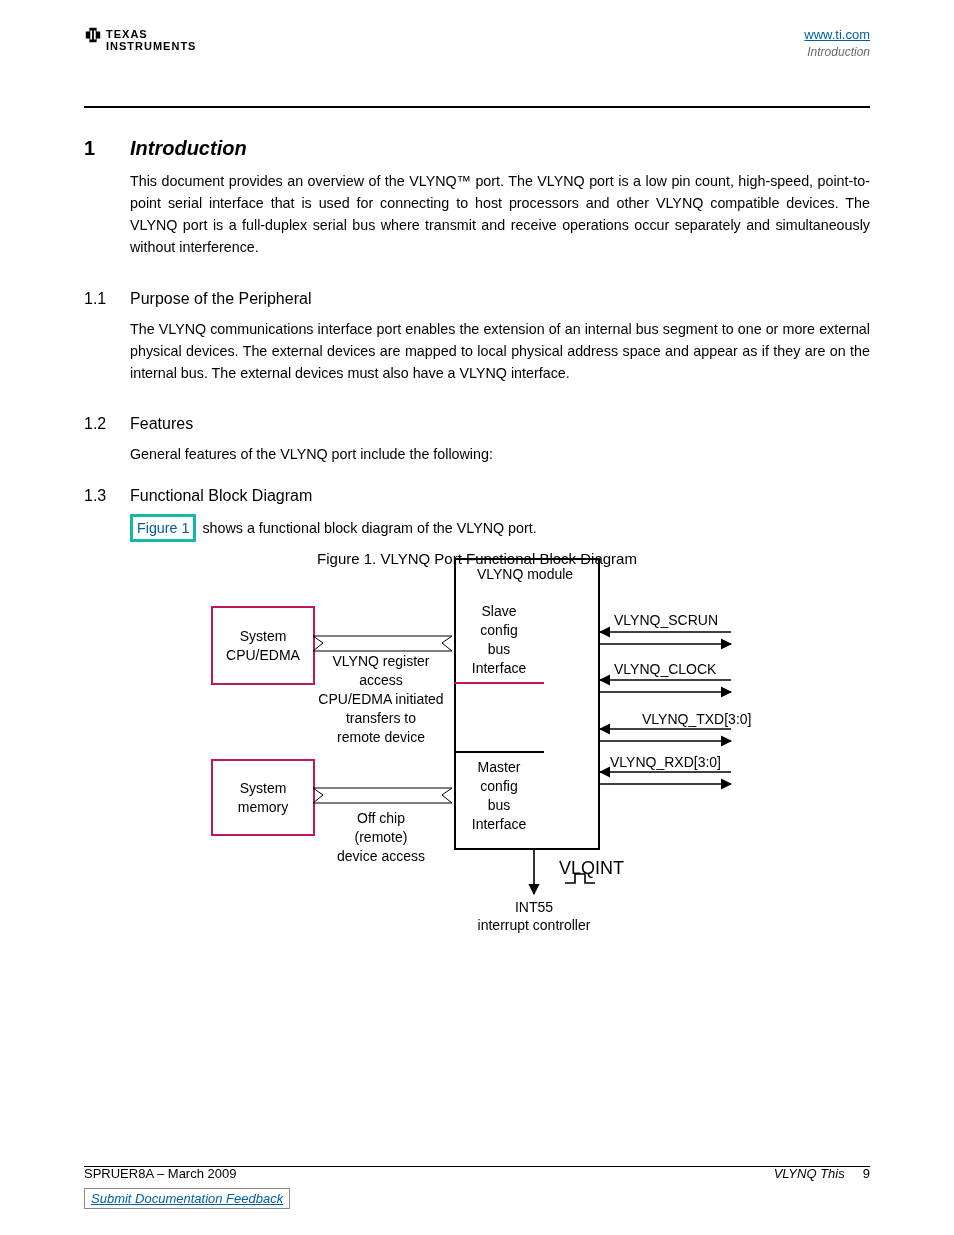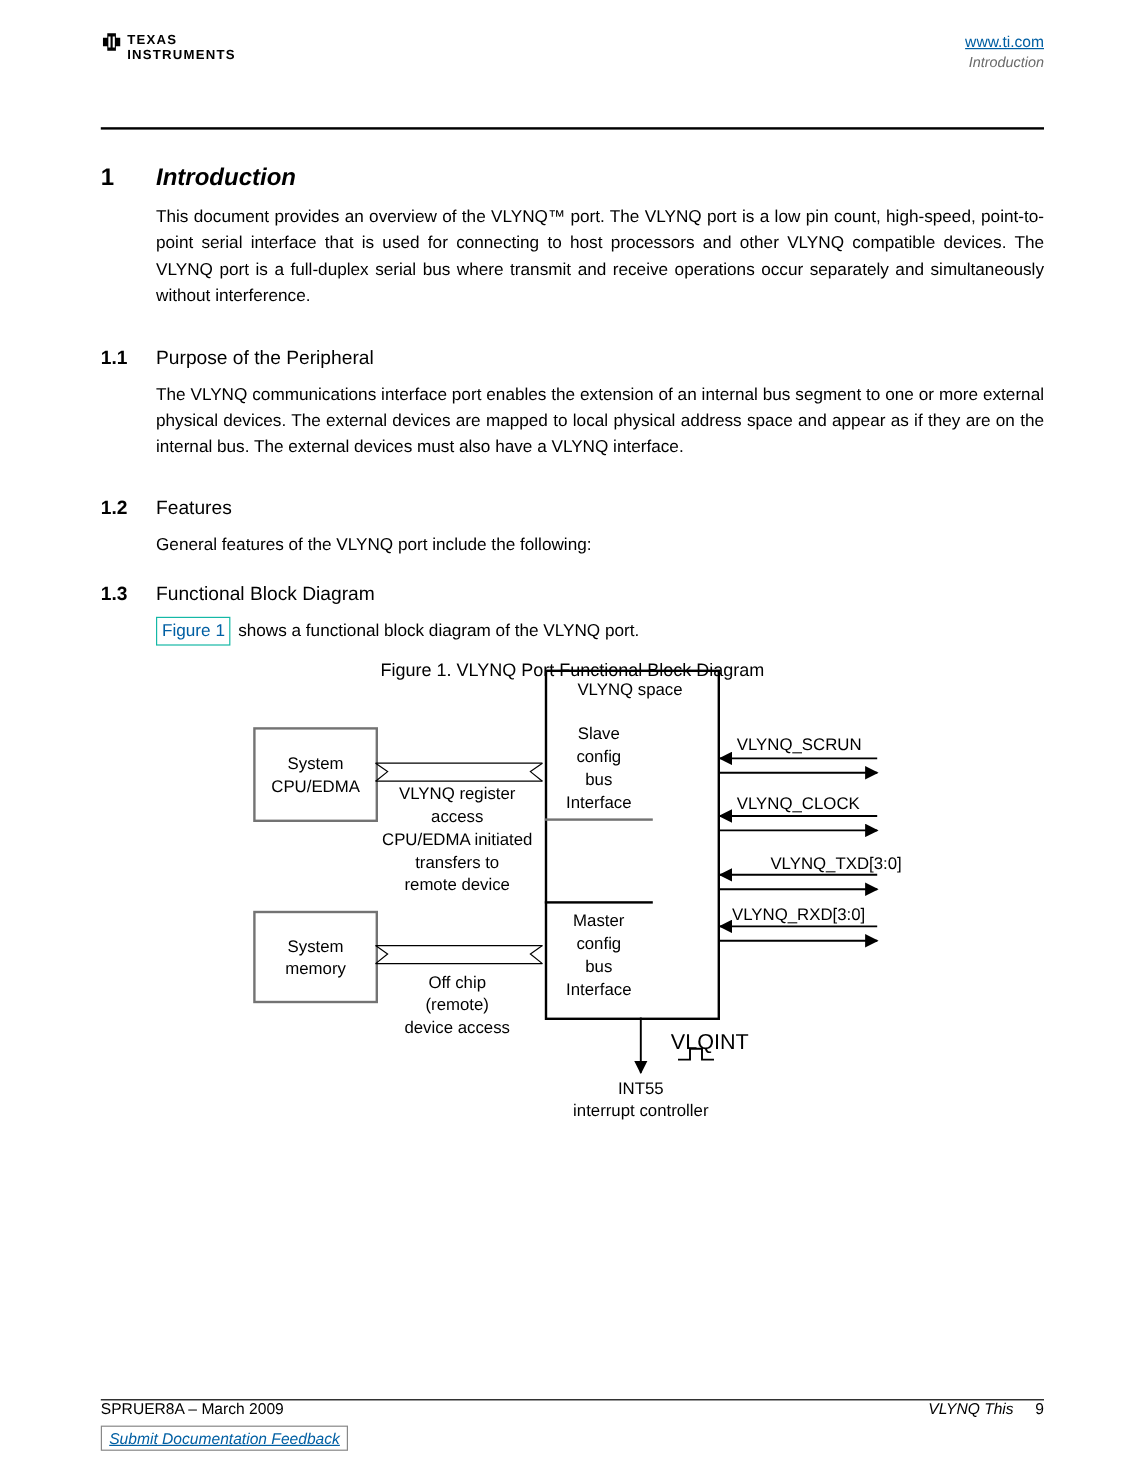"1.1" .subsec-num { font-weight: 700 -> 400 }
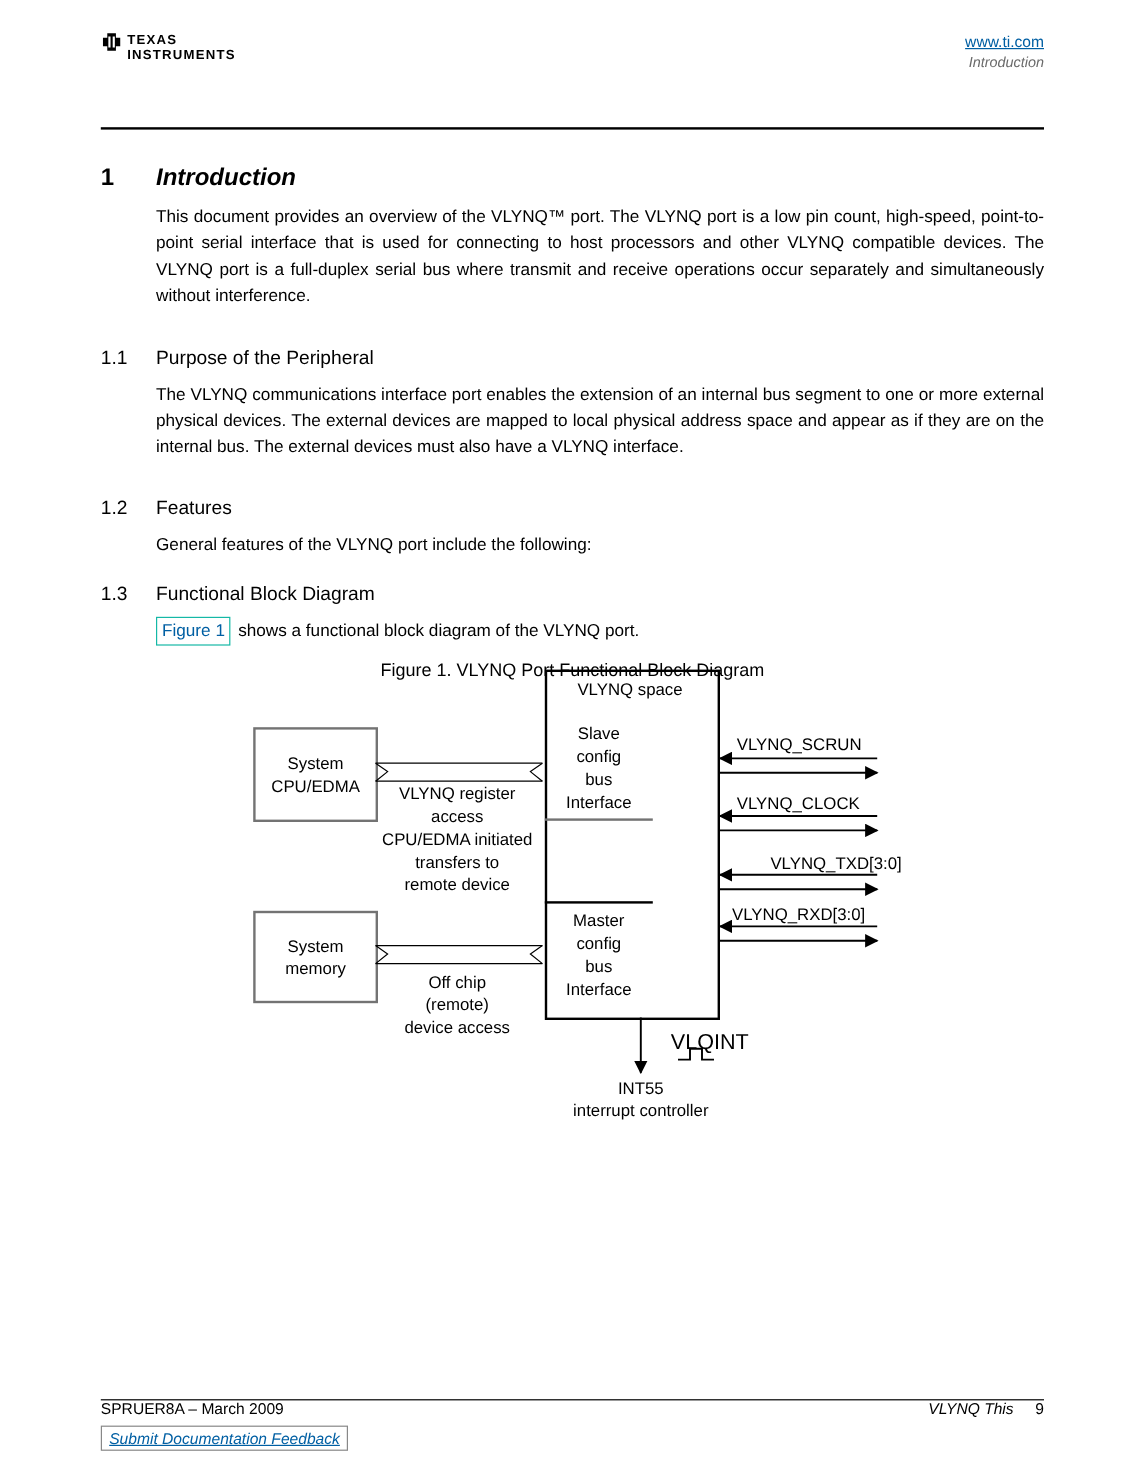"Figure 1" .fig-link-box { border: 1px solid #14b8a6 -> 3px solid #14b8a6 }
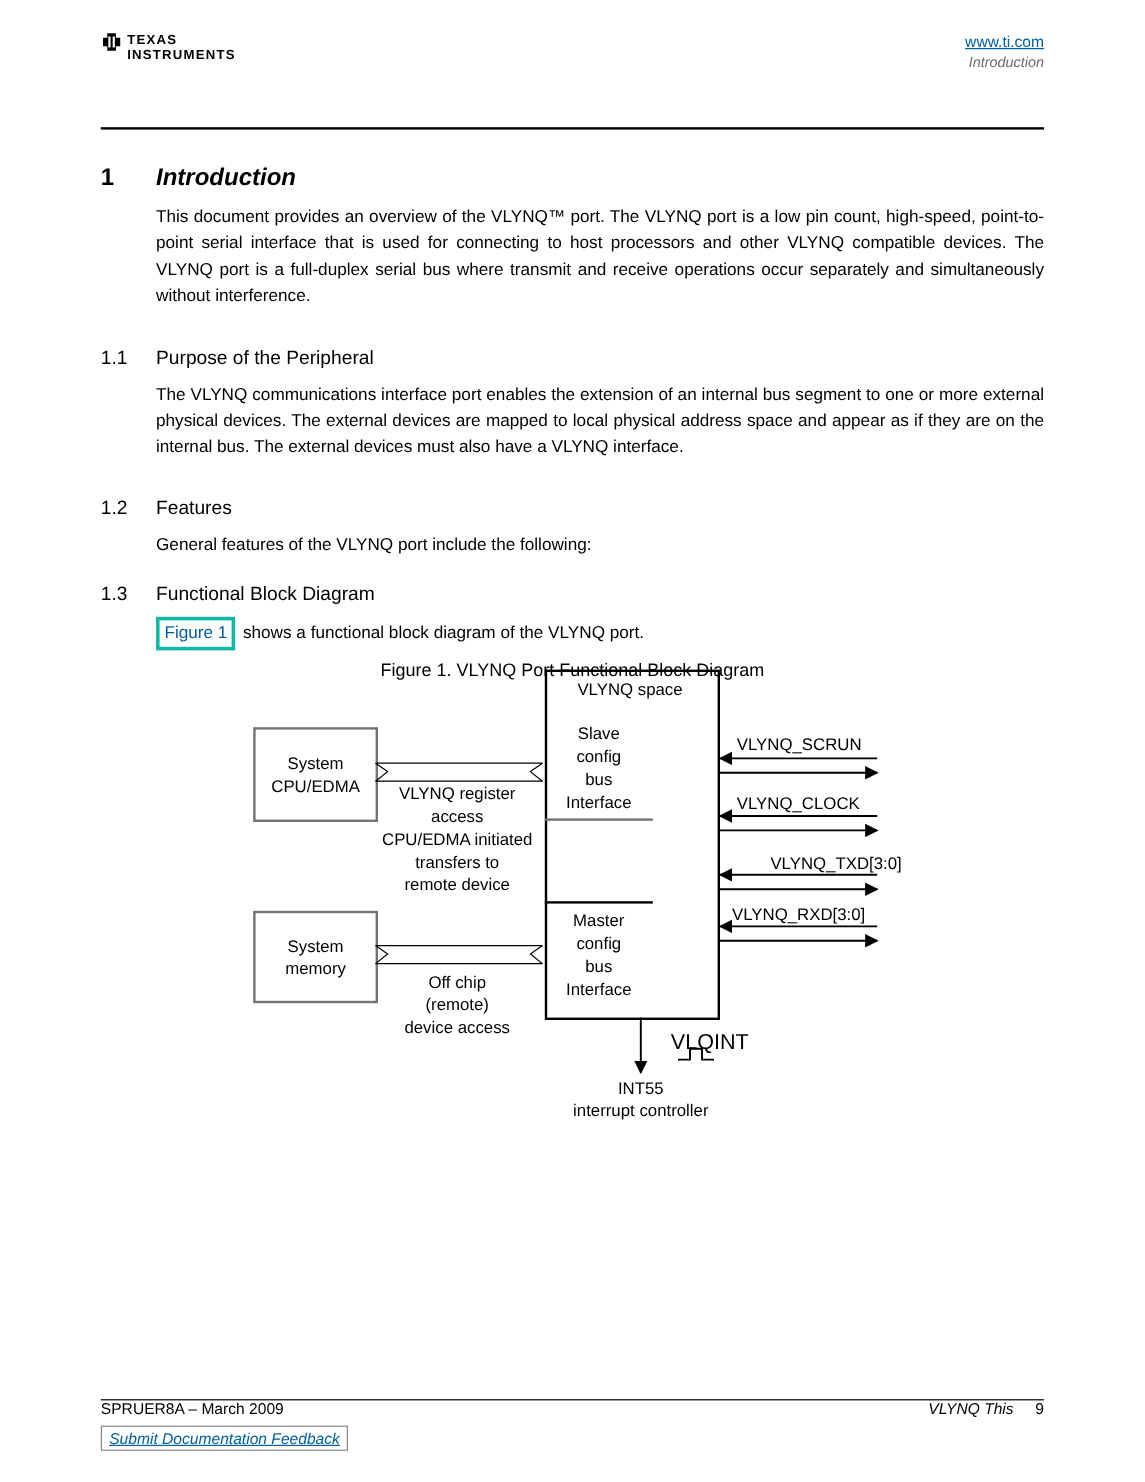"VLYNQ space" div.dg-inner-title { text: space -> module }
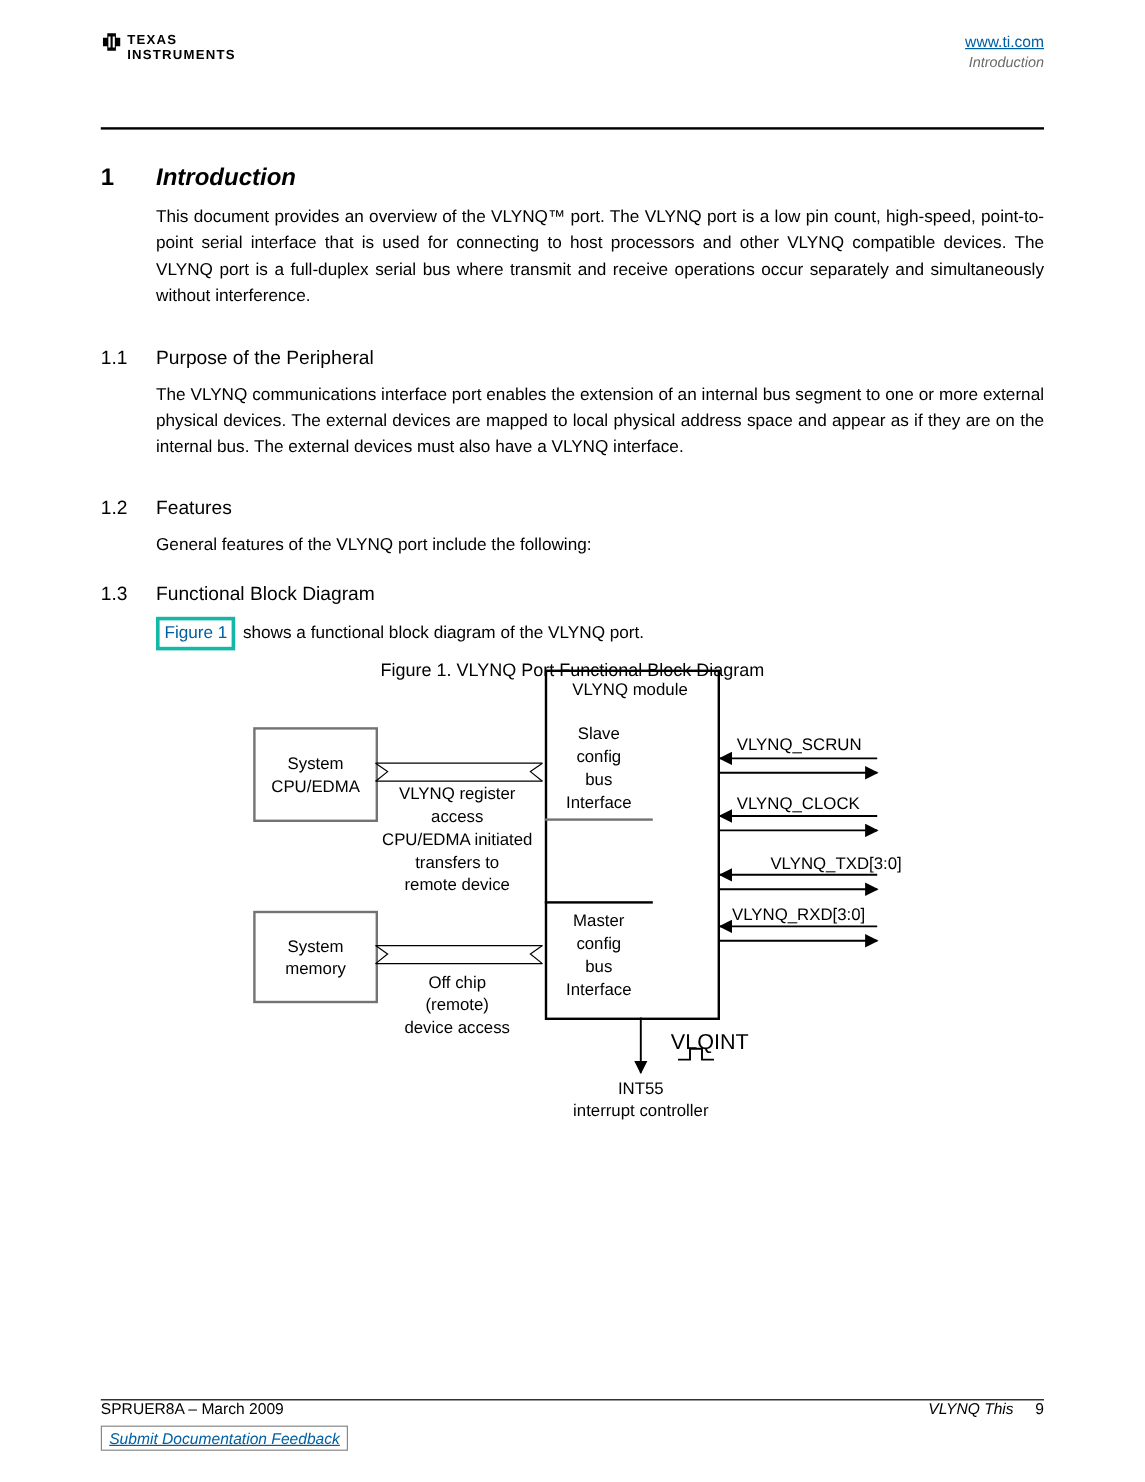"System" .dg-box { border: 2px solid #737373 -> 2px solid #be185d }
